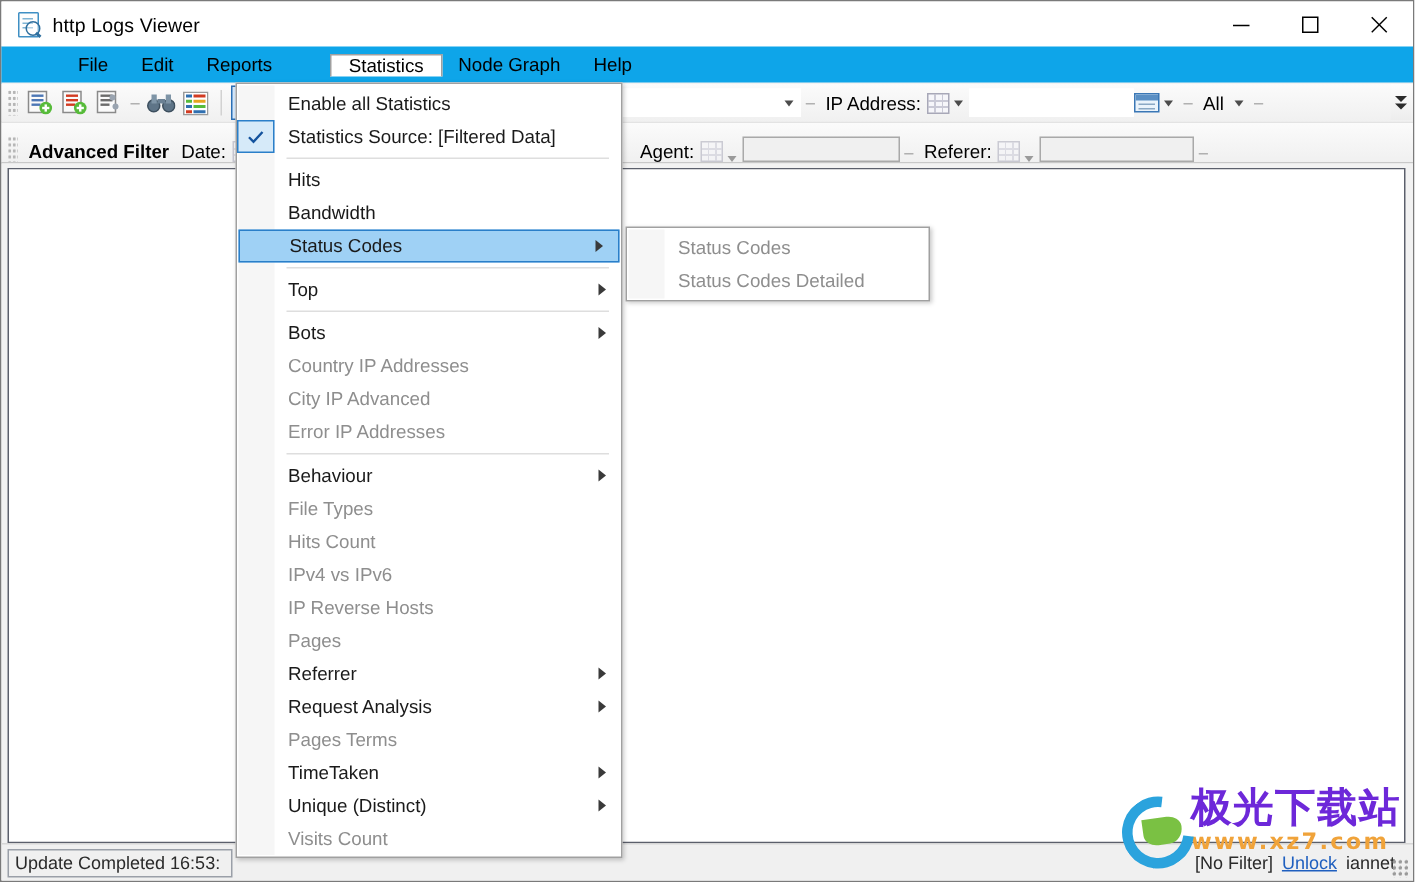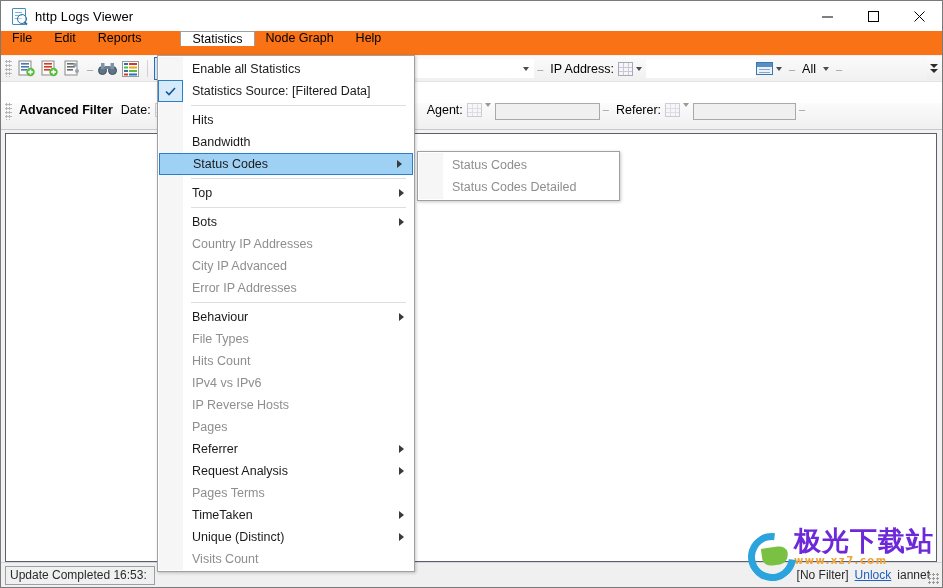"File" .menubar { align-items: flex-start -> center; background: #f97316 -> #0ea5e9; padding-left: none -> 40px }
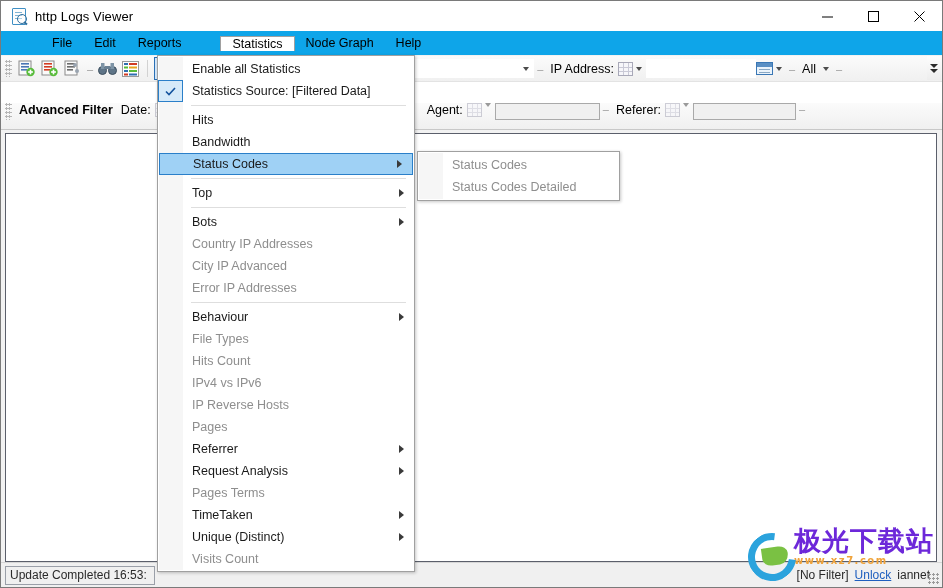"Advanced Filter" .toolbar2 { align-items: flex-start -> flex-end; margin-top: 21px -> none }
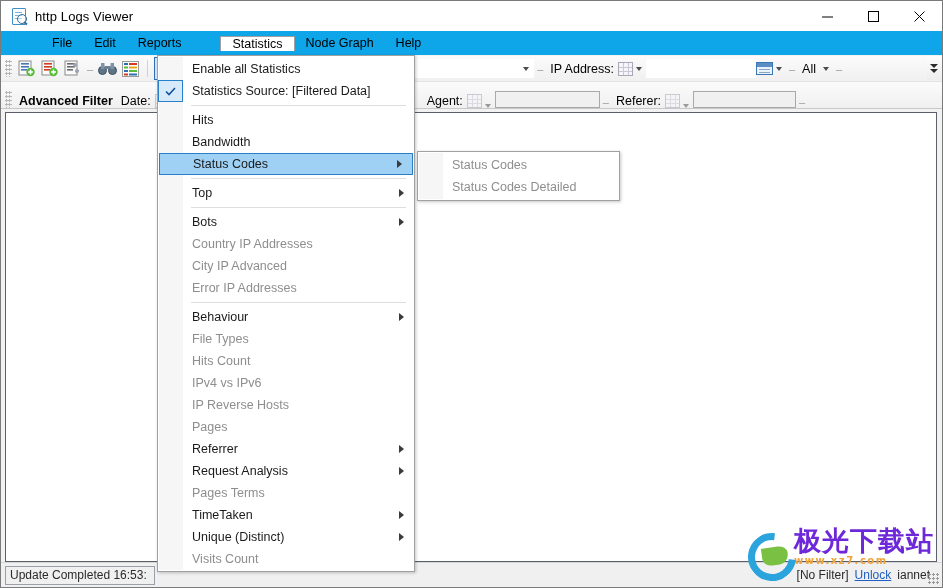"www.xz7.com" .wm-url { font-size: 10px -> 15px }
